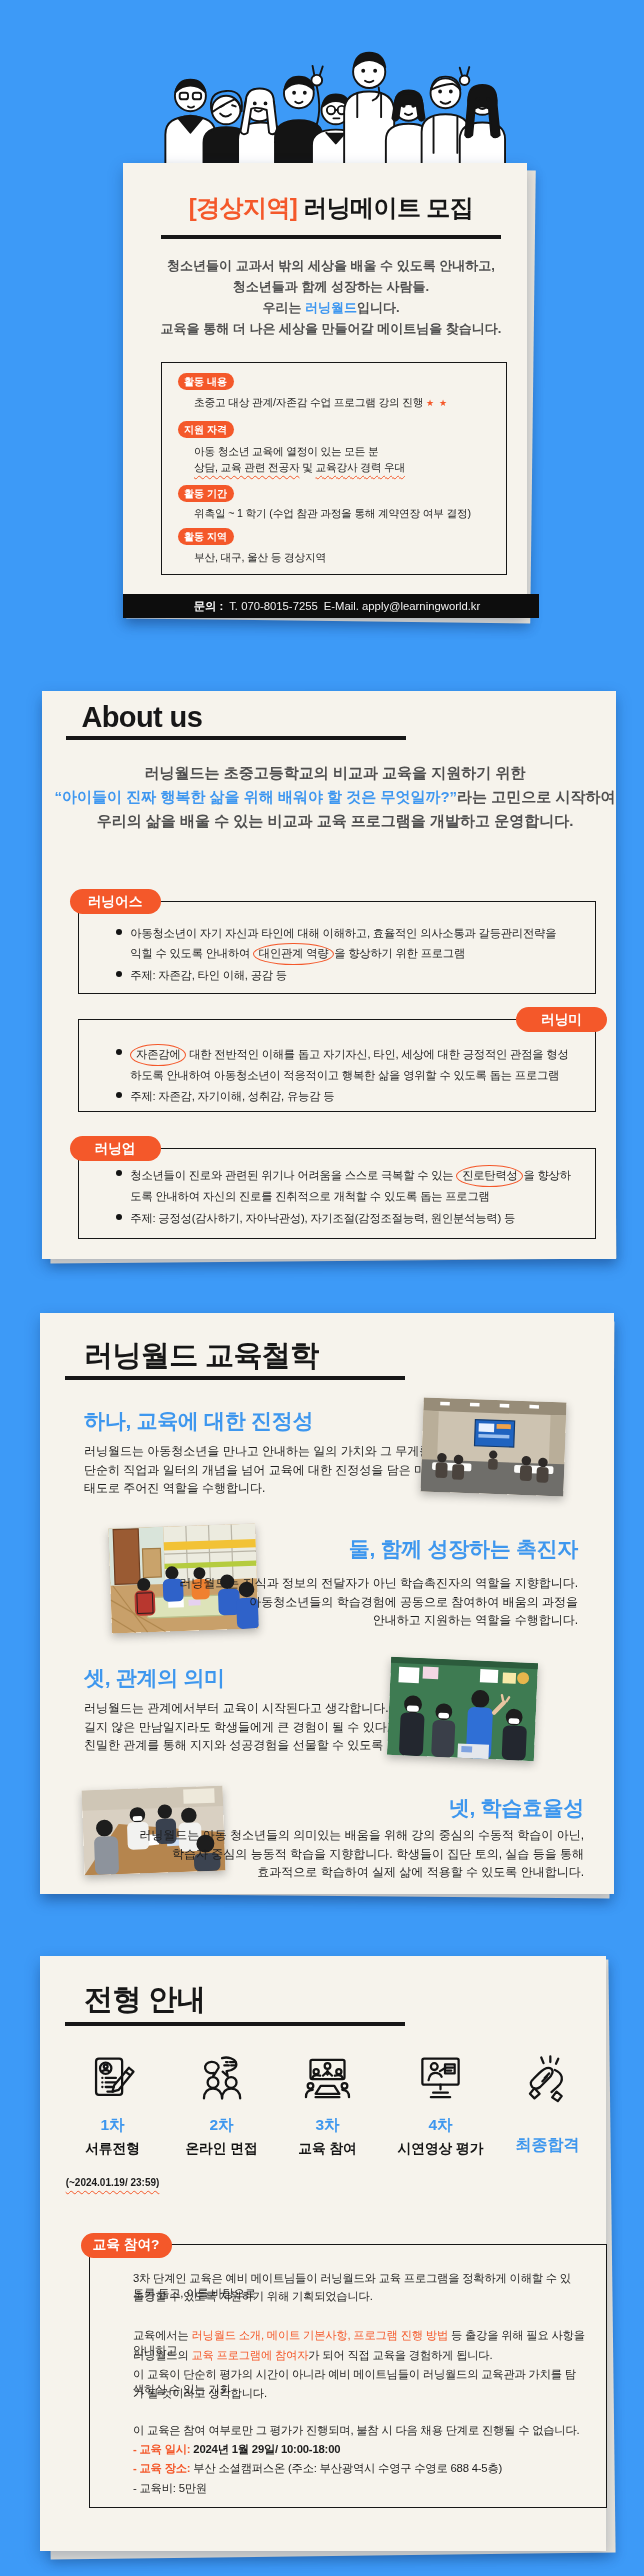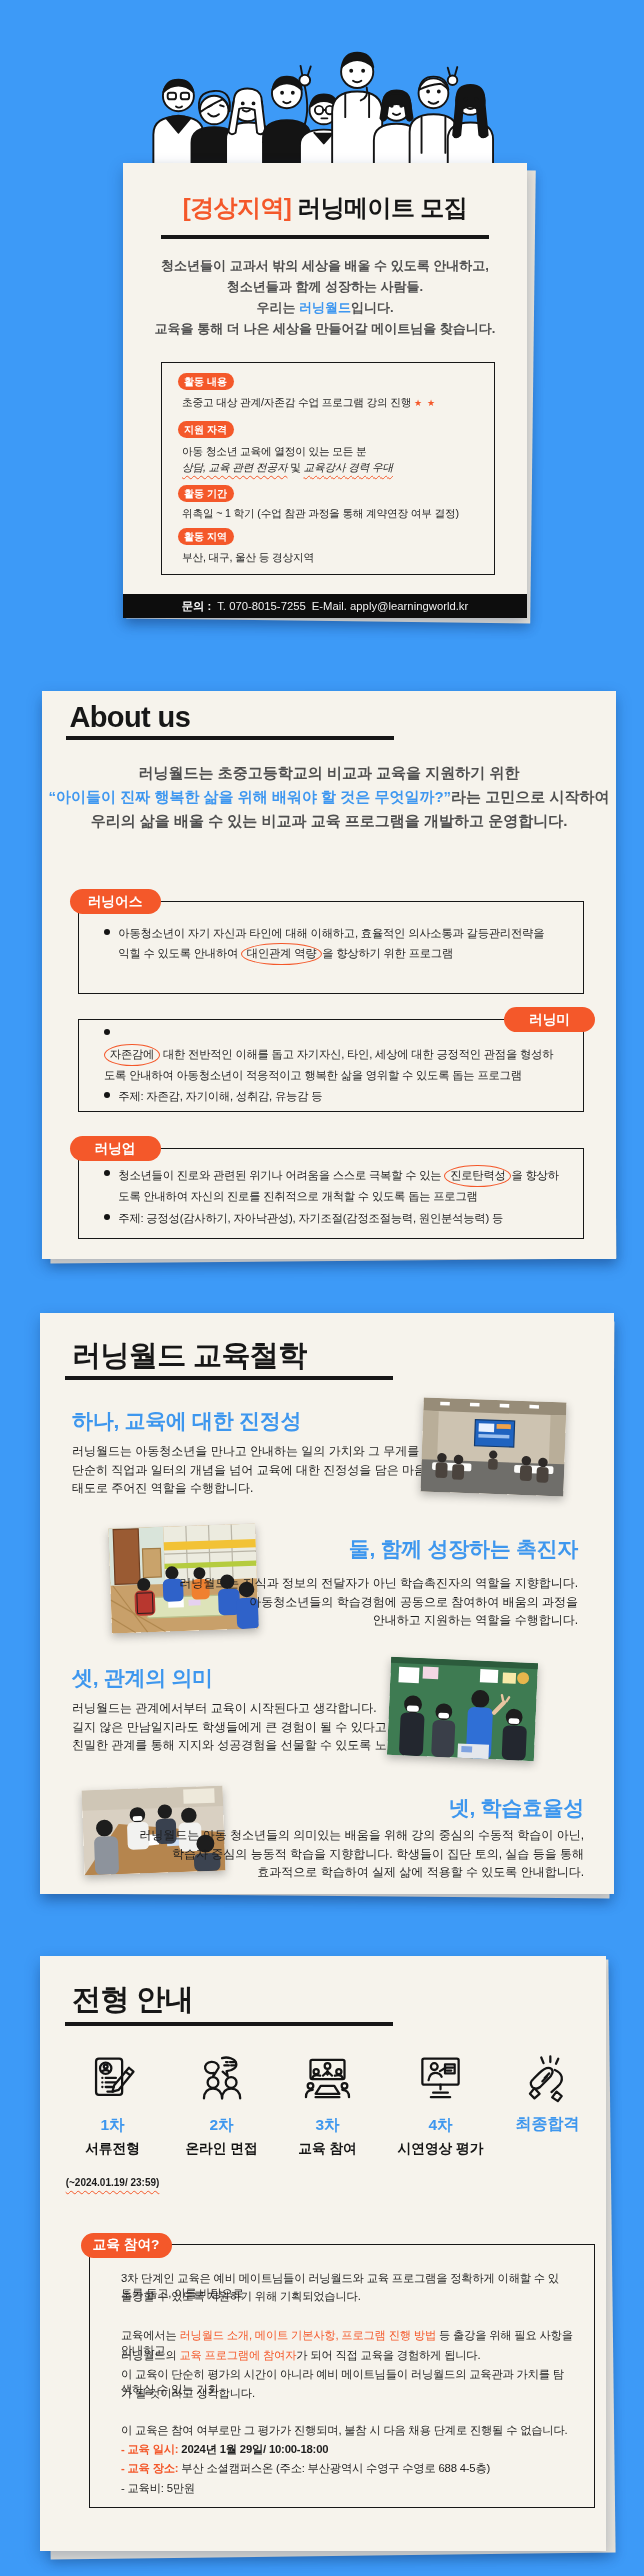"[경상지역] 러닝메이트 모집" .abs { padding-left: none -> 12px }
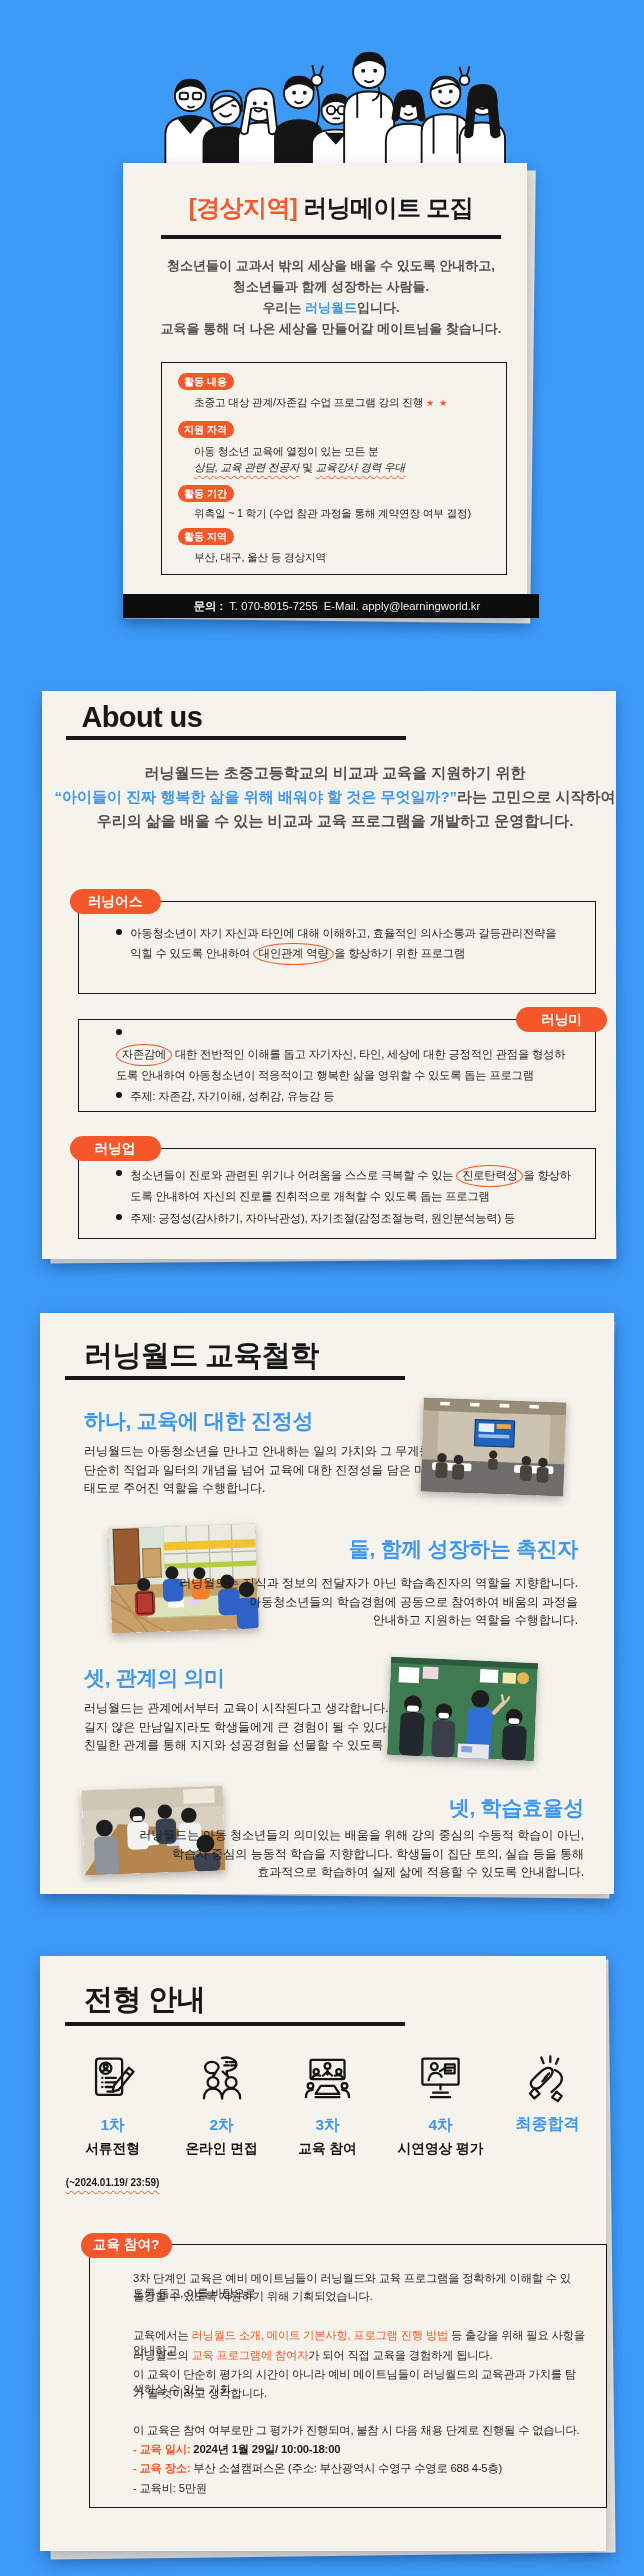"상담, 교육 관련 전공자" .wavy { font-style: italic -> none }
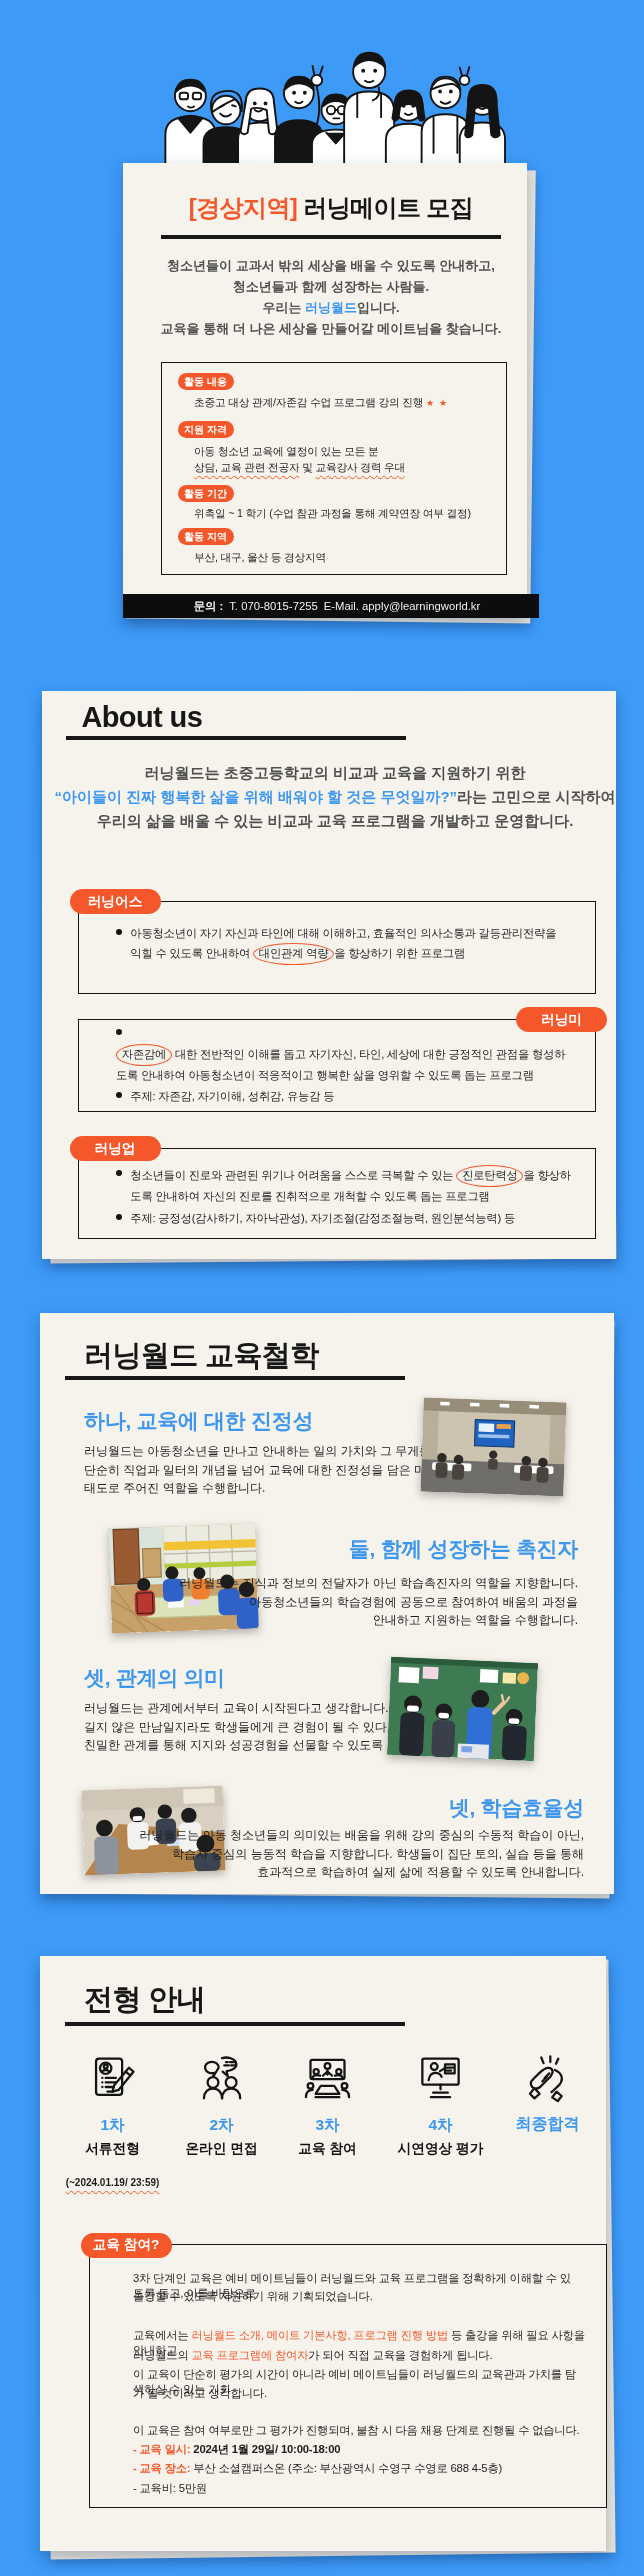"주제: 자존감, 타인 이해, 공감" div.abs { html: none -> <div> <span></span> <span>주제: 자존감, 타인 이해, 공감 등</span> </div> }
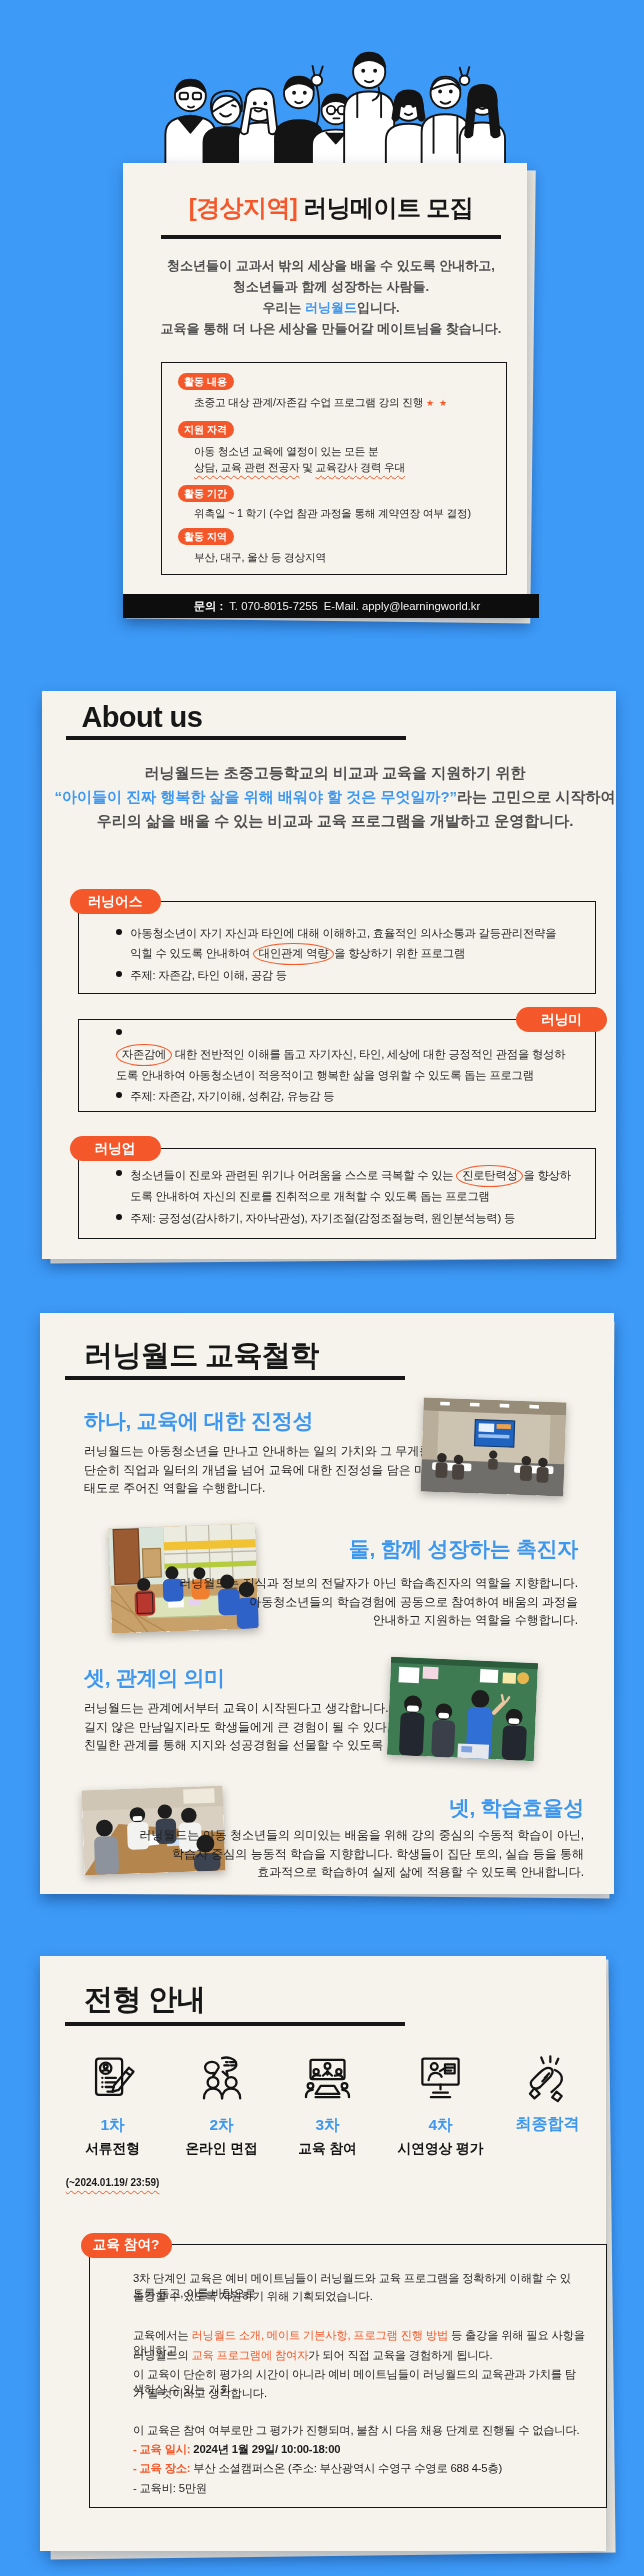"자존감에 대한 전반적인 이해를 돕고" div.abs { flex-direction: column -> none; top: 4px -> 24px }
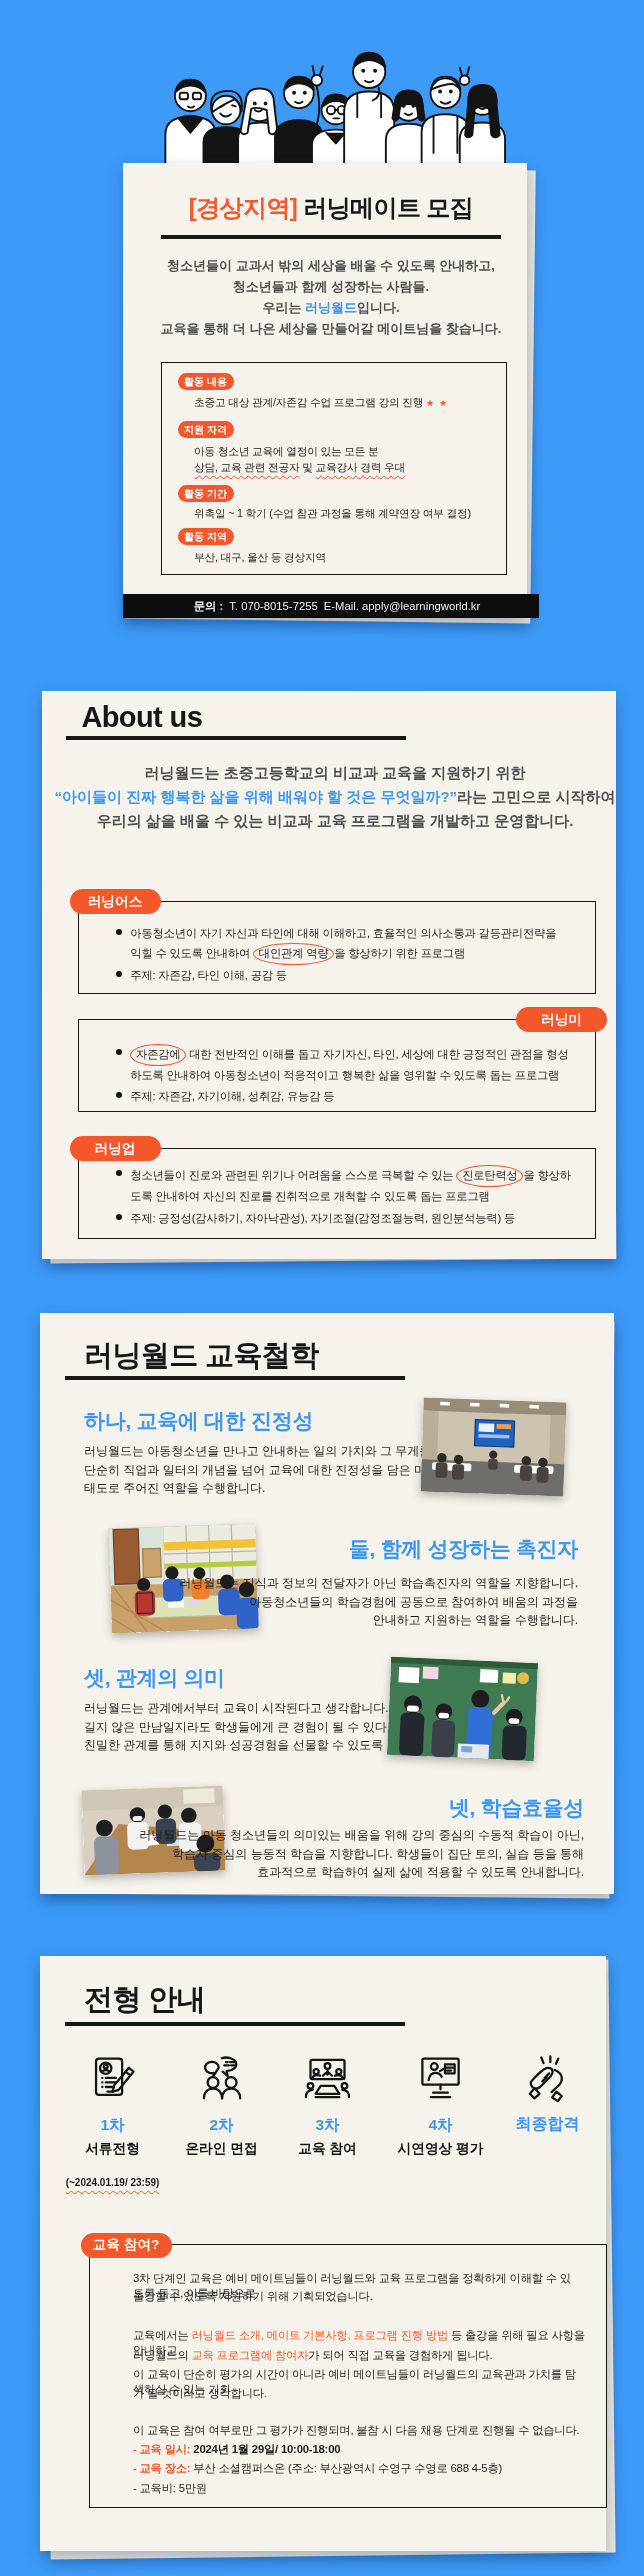"최종합격" div.final { margin-top: 9px -> 30px }
